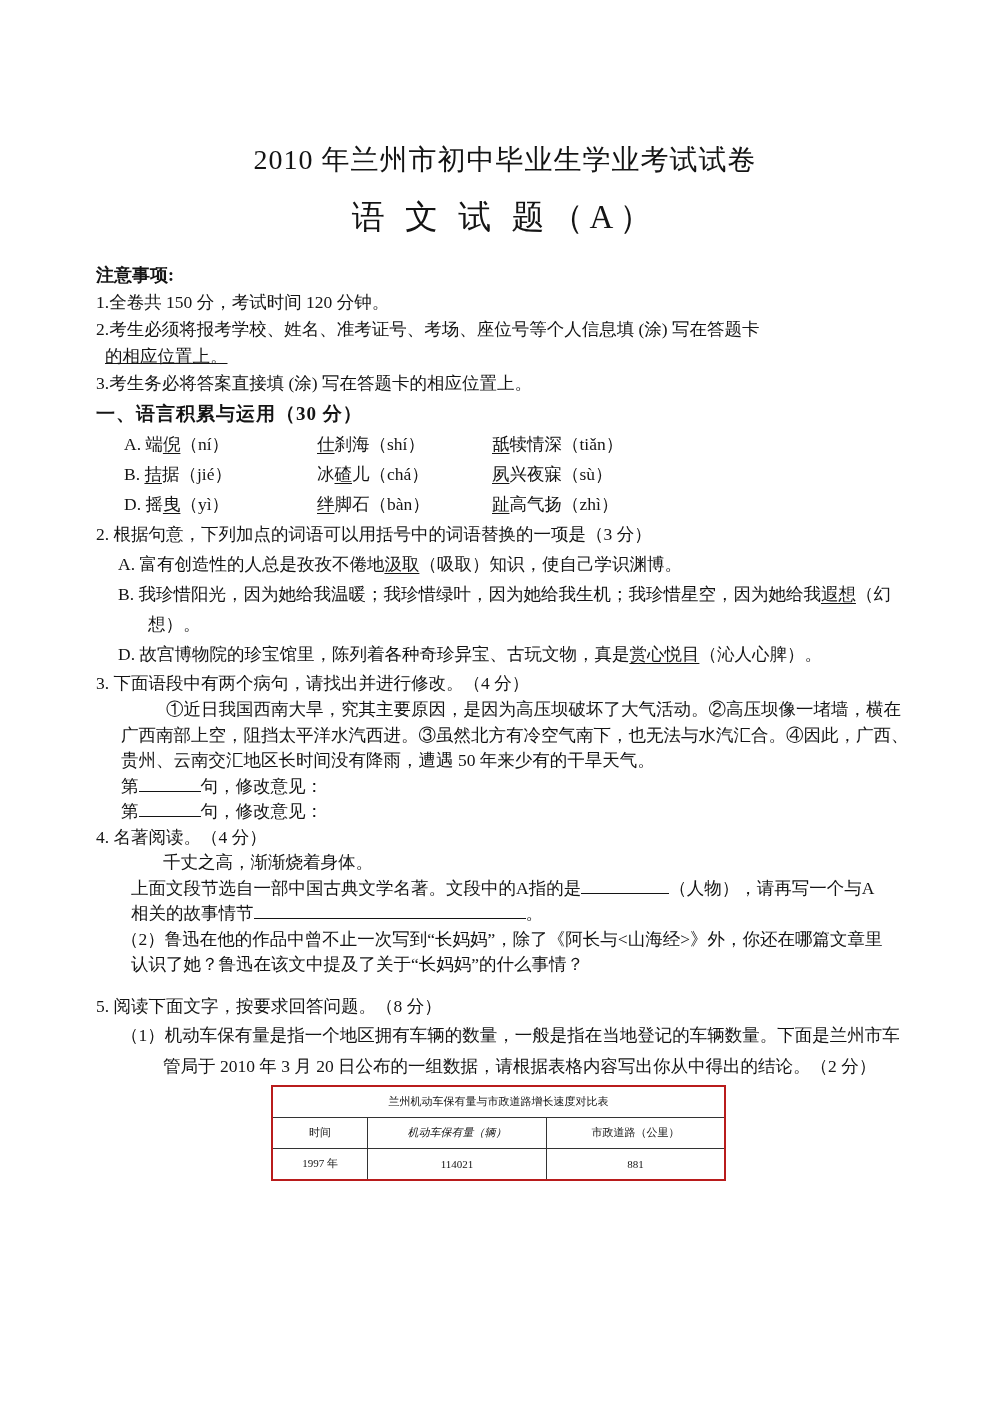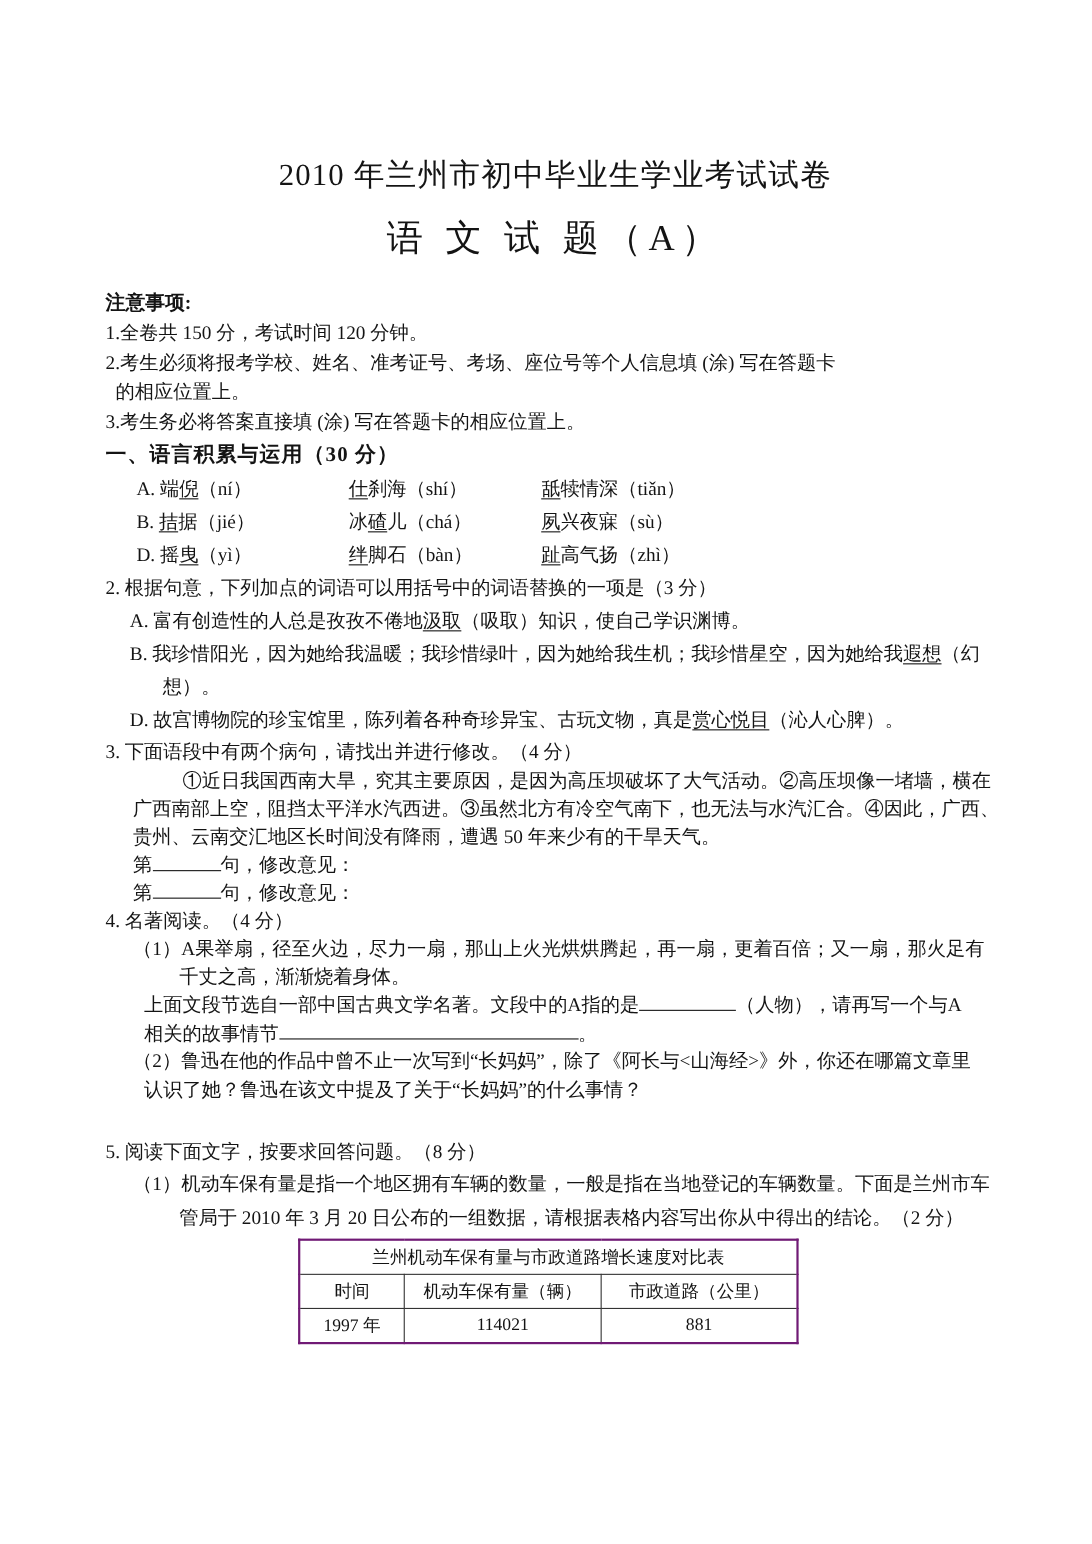"的相应位置上。" .nline.cont { text-decoration: none -> underline }
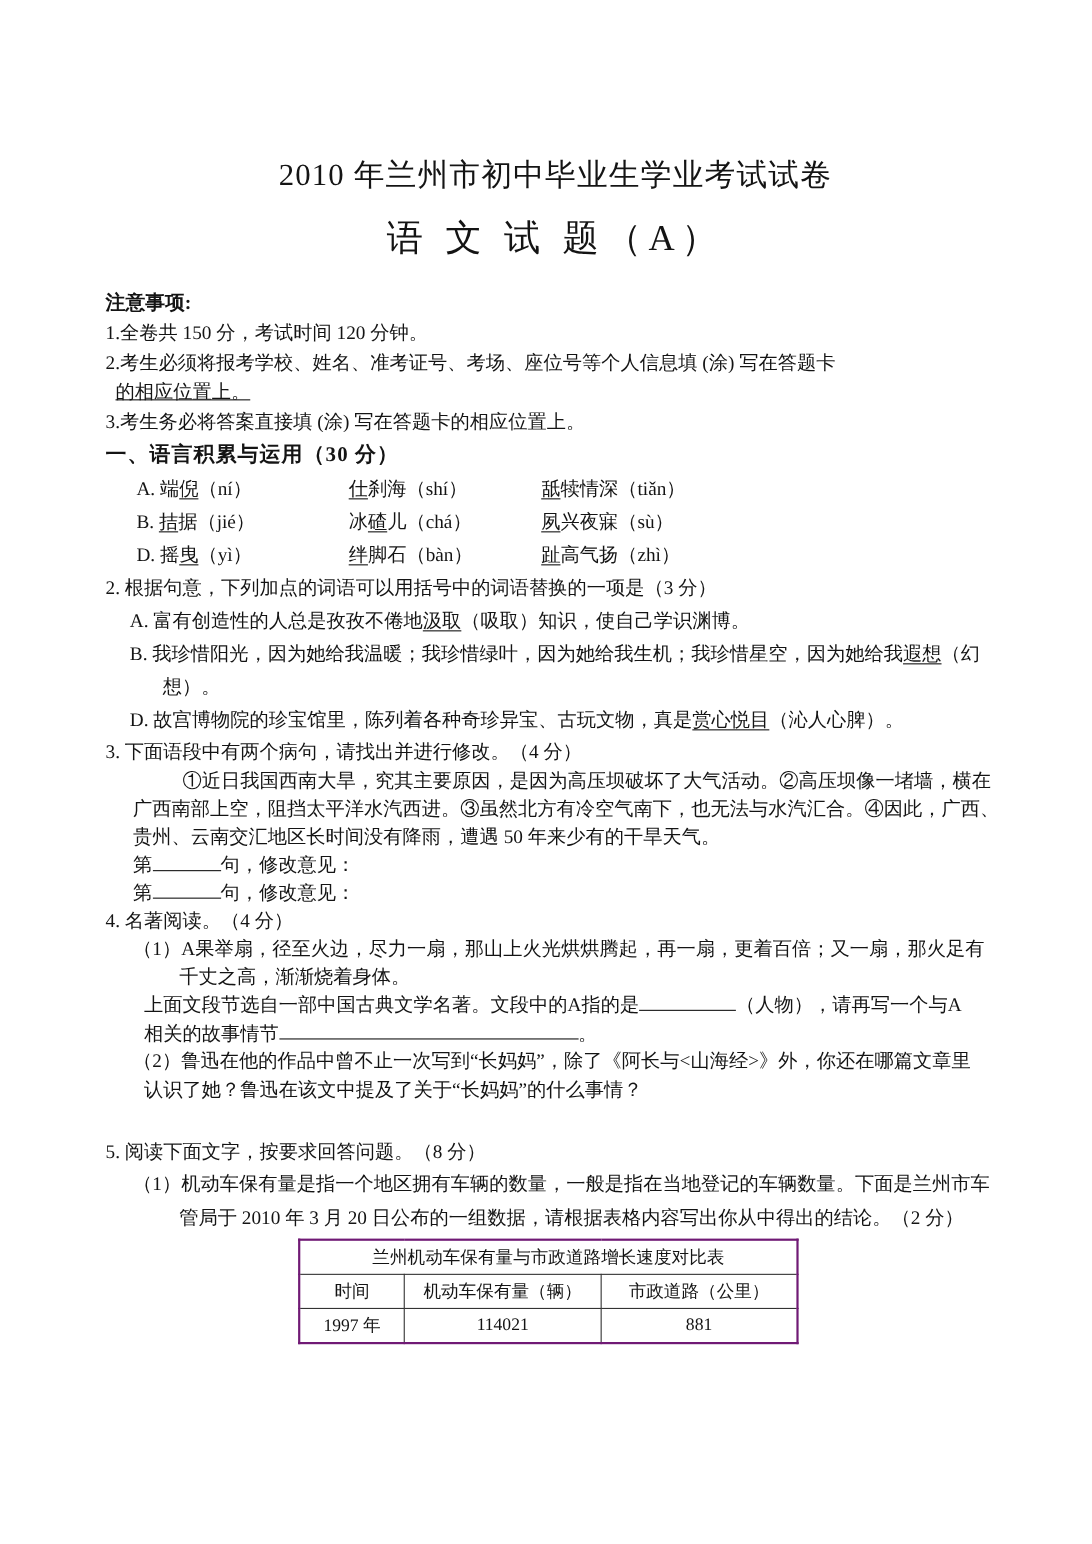"（1）A果举扇，径至火边，尽力一扇，那山上火光烘烘腾起，再一扇，更着百倍；又一扇" div.line { html: <div>（1）A果举扇，径至火边，尽力一扇，那山上火光烘烘腾起，再一扇，更着百倍；又一扇，那火足有</div> -> none }
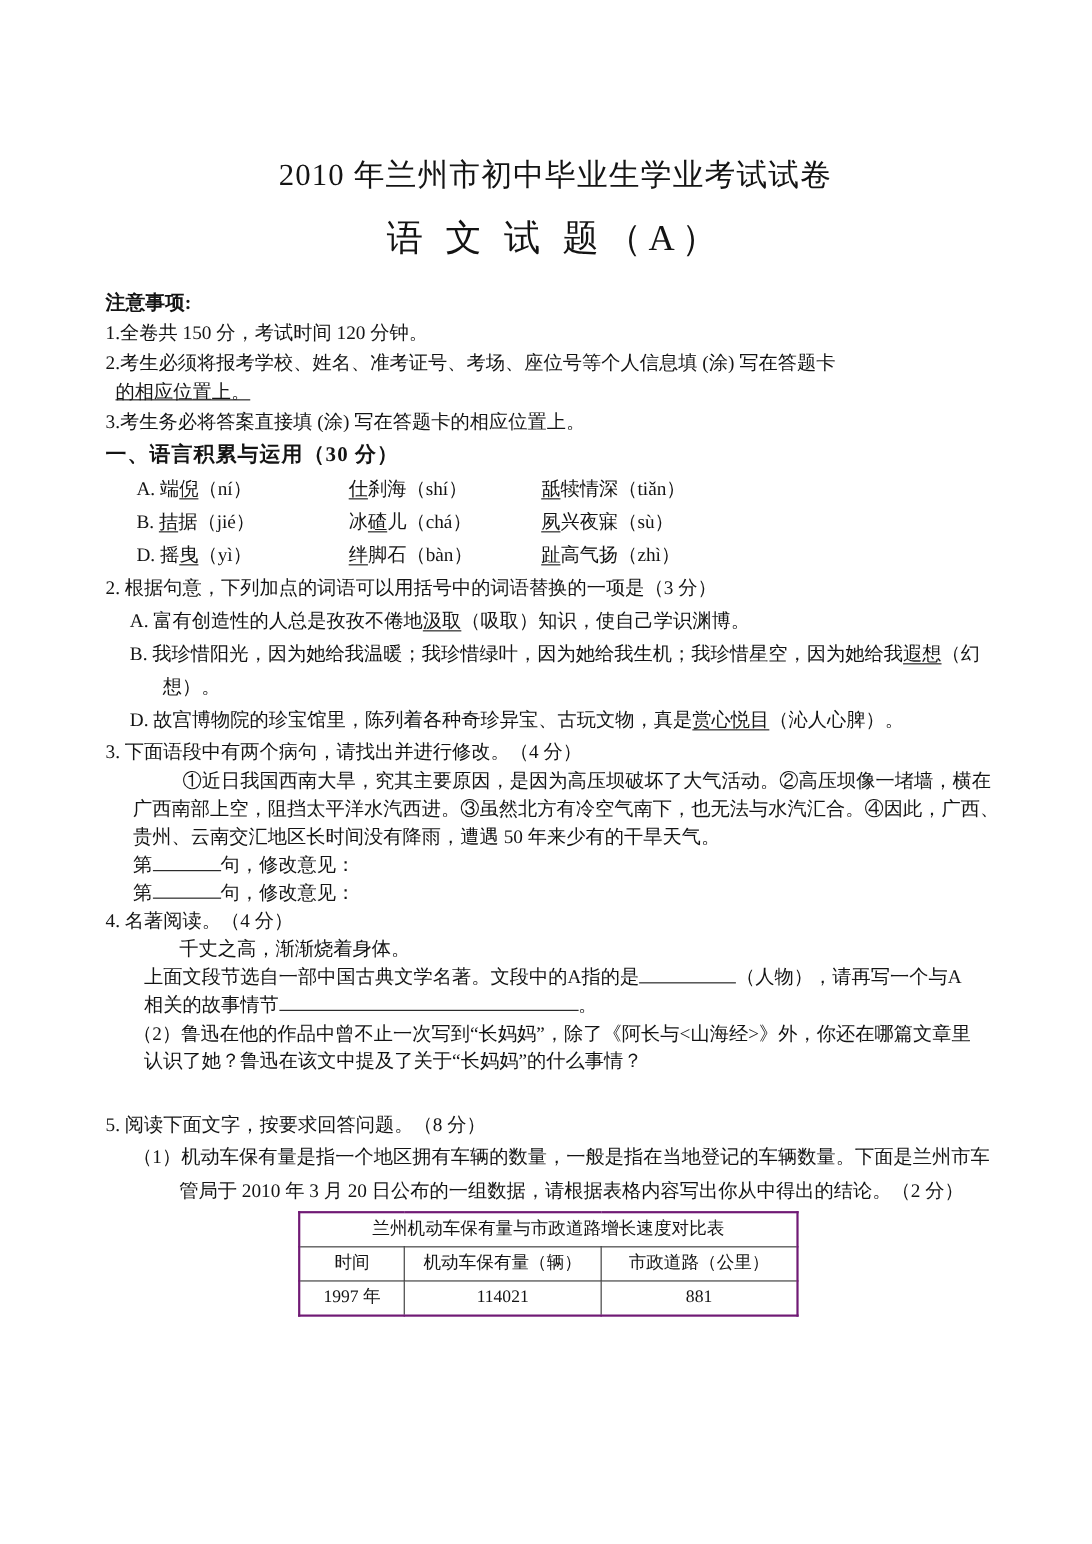"5. 阅读下面文字，按要求回答问题。（8 分）" .q5 { margin-top: 30px -> 14px }
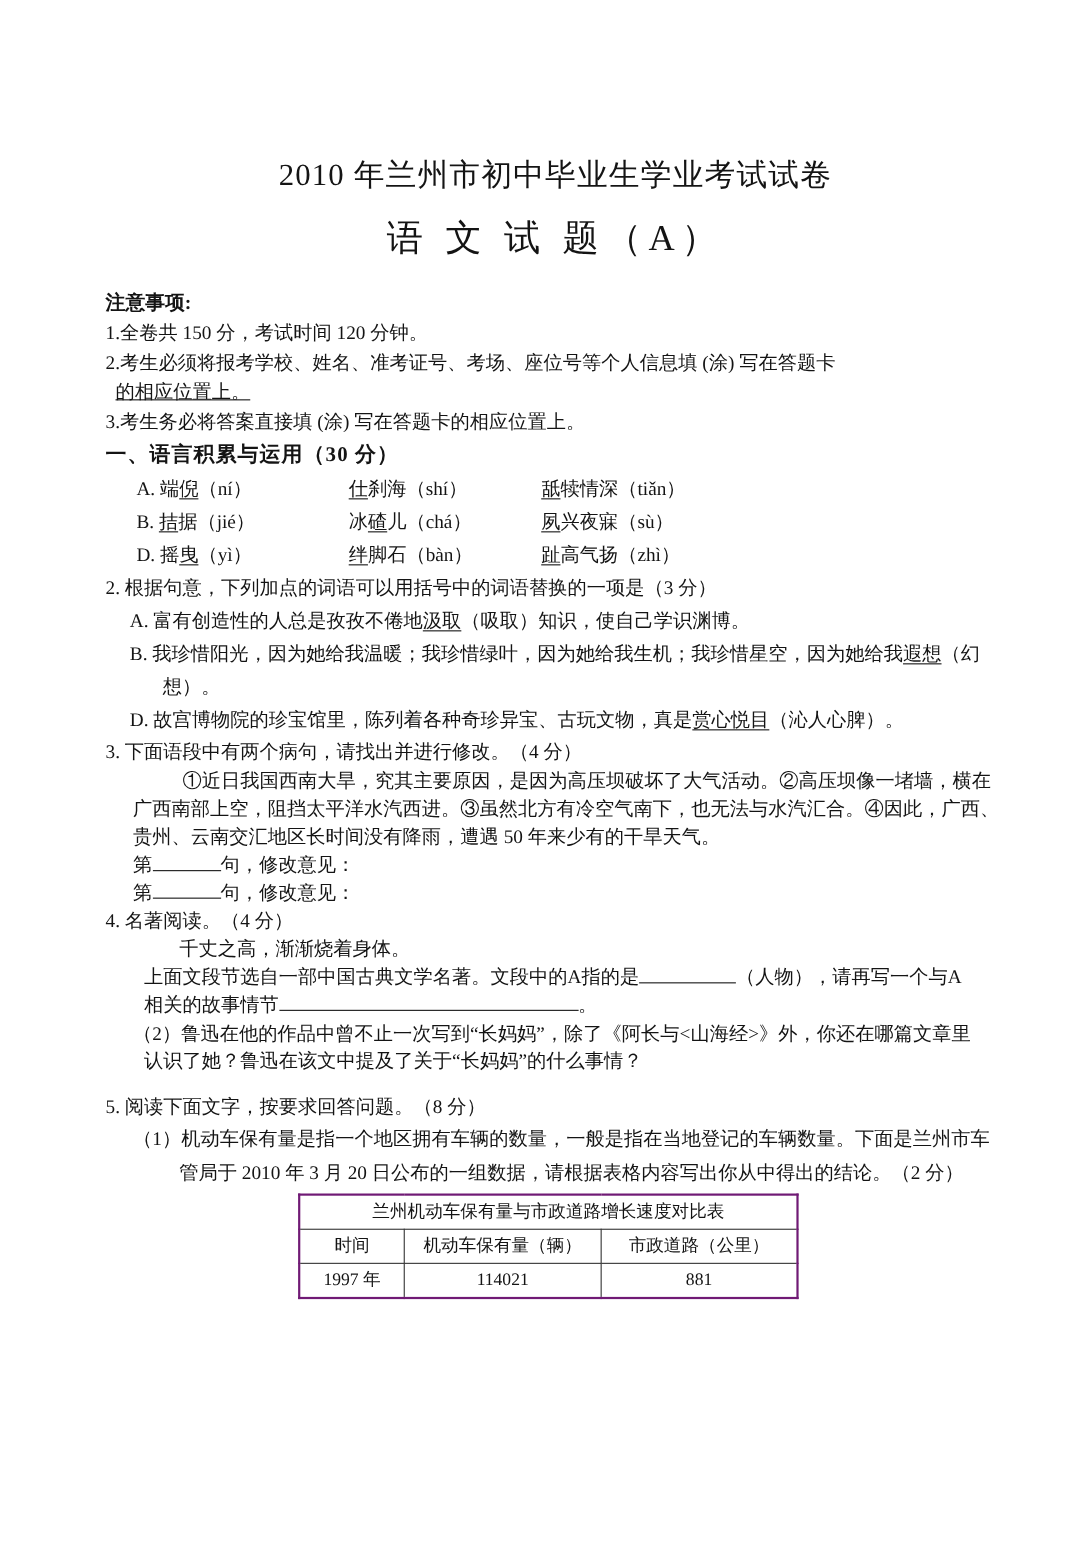"兰州机动车保有量与市政道路增长速度对比表" table.dtable { border: 2px solid #701a75 -> 2px solid #b91c1c; font-size: 16px -> 11px }
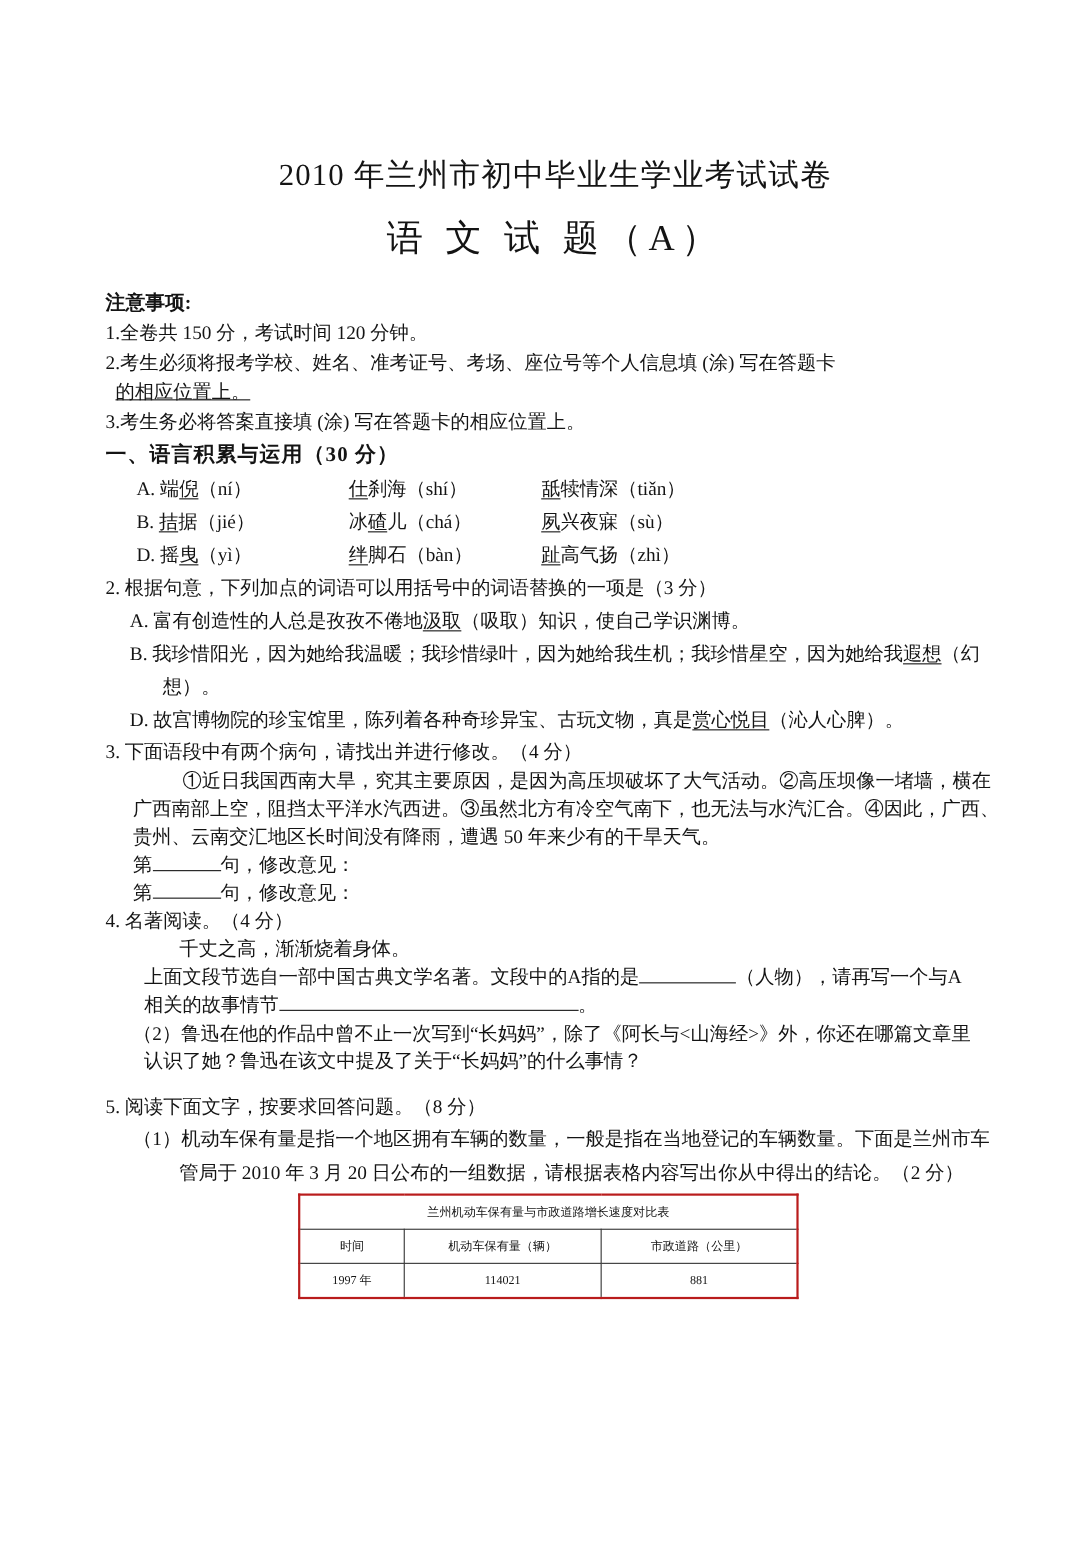"机动车保有量（辆）" td.w2 { font-style: none -> italic }
